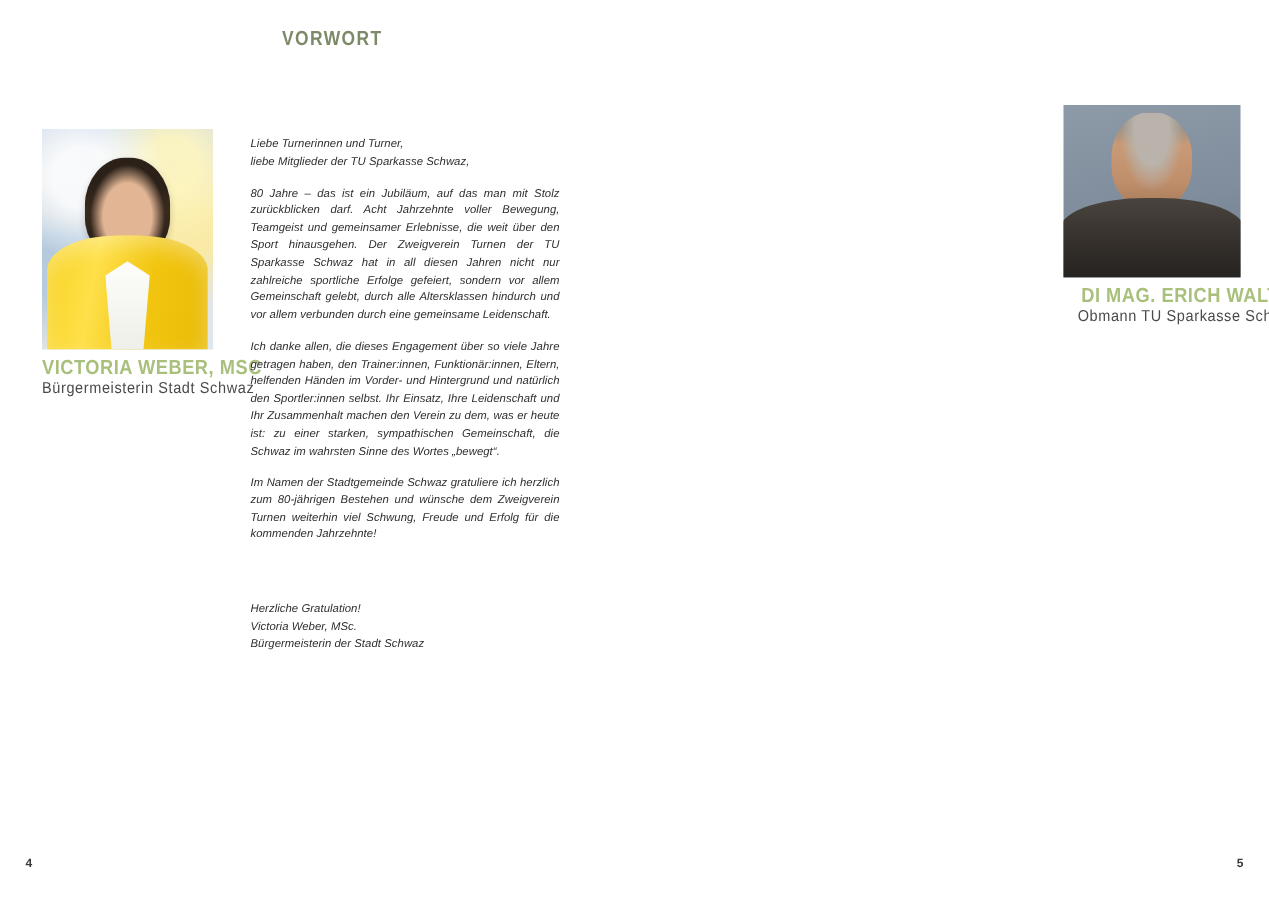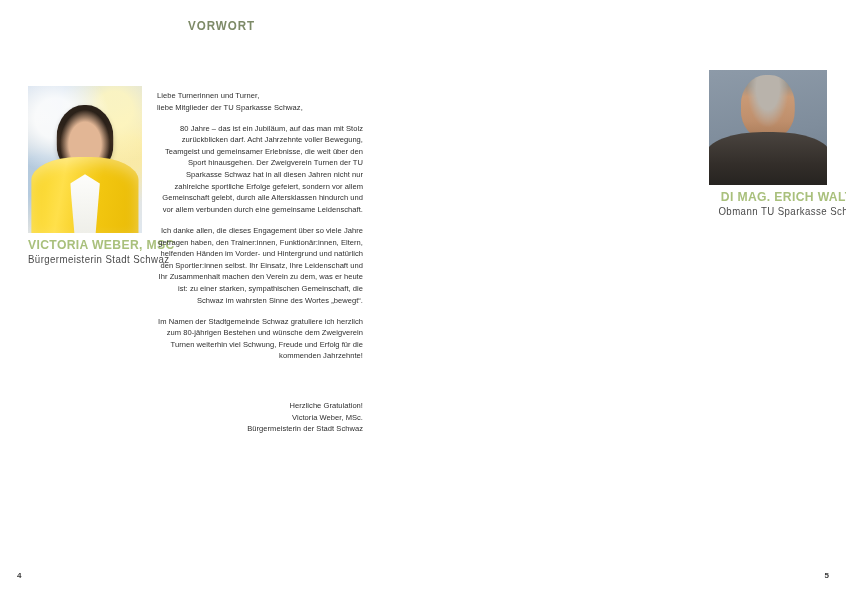"Liebe Turnerinnen und Turner," #col-left { font-style: none -> italic; left: 157px -> 167px }
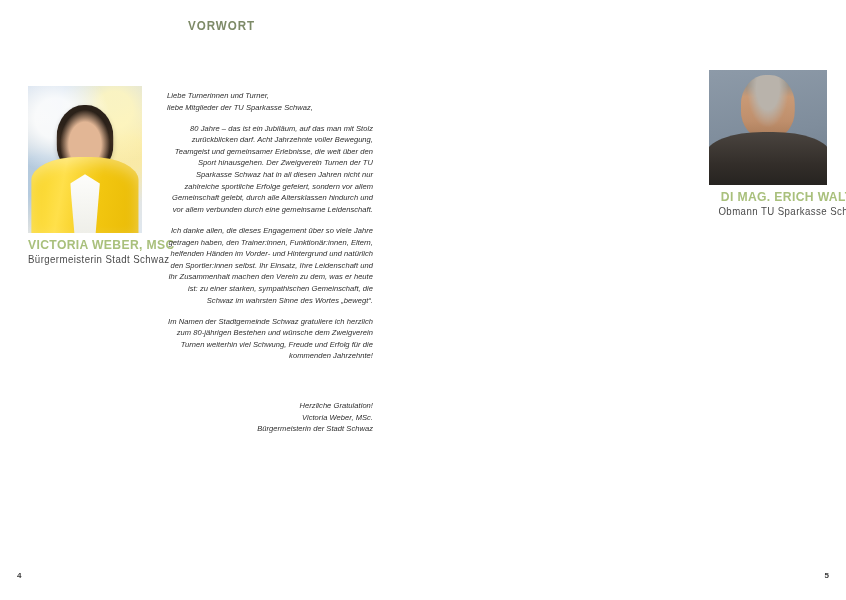"Herzliche Gratulation!" .col p + p { text-align: right -> none }
